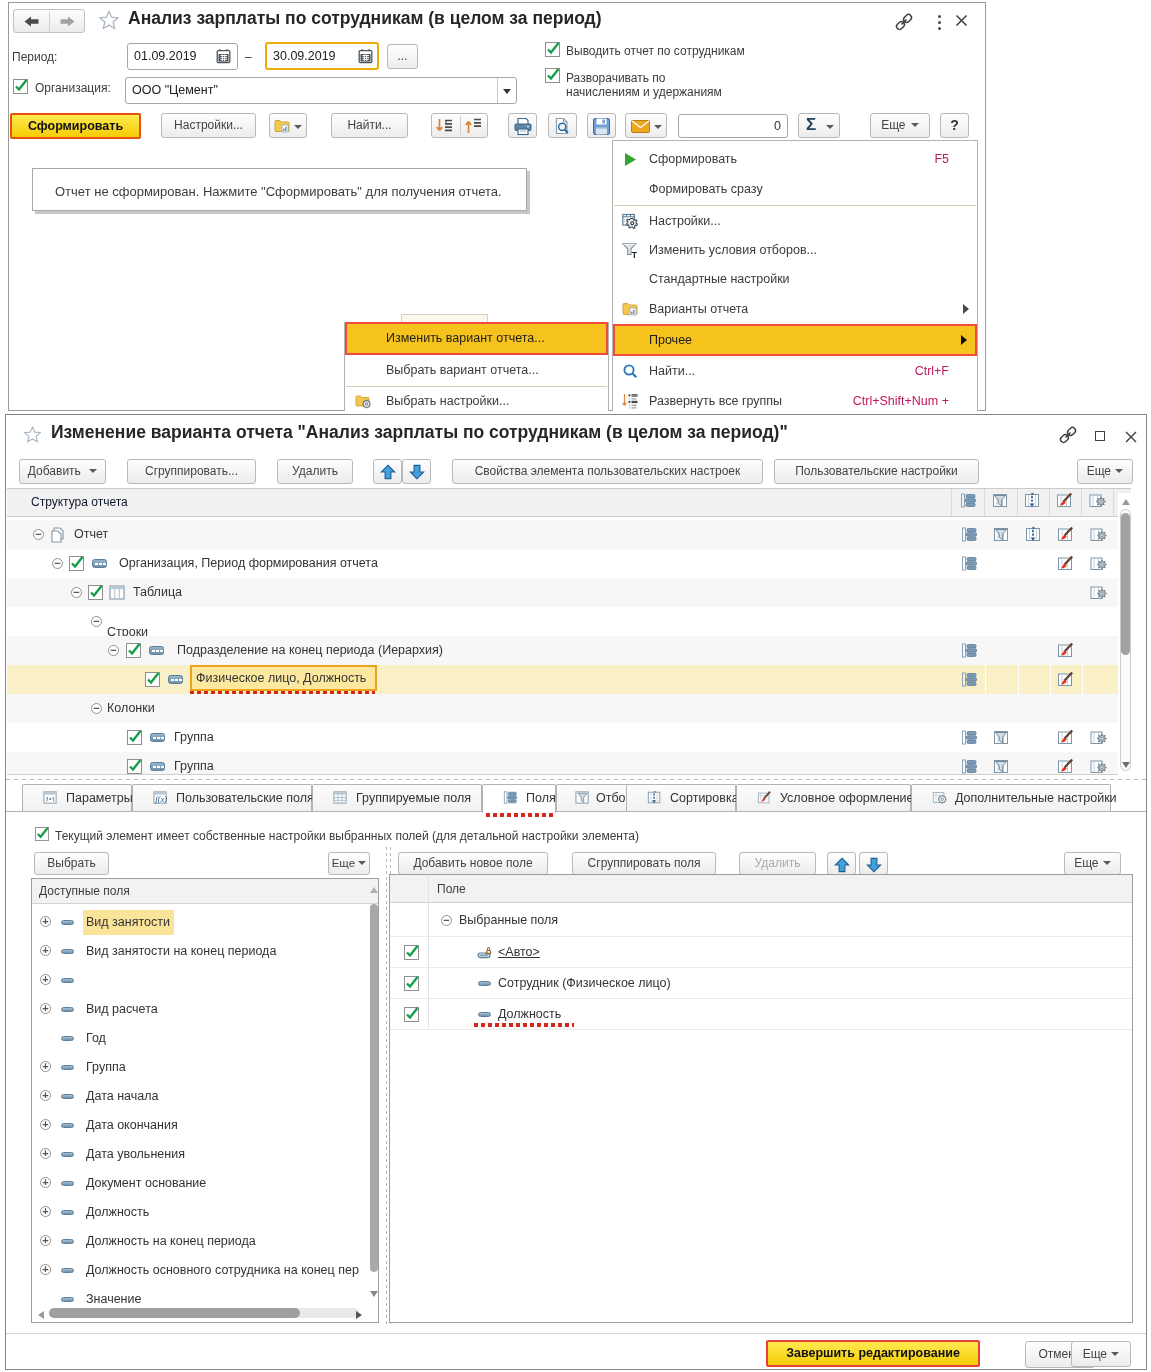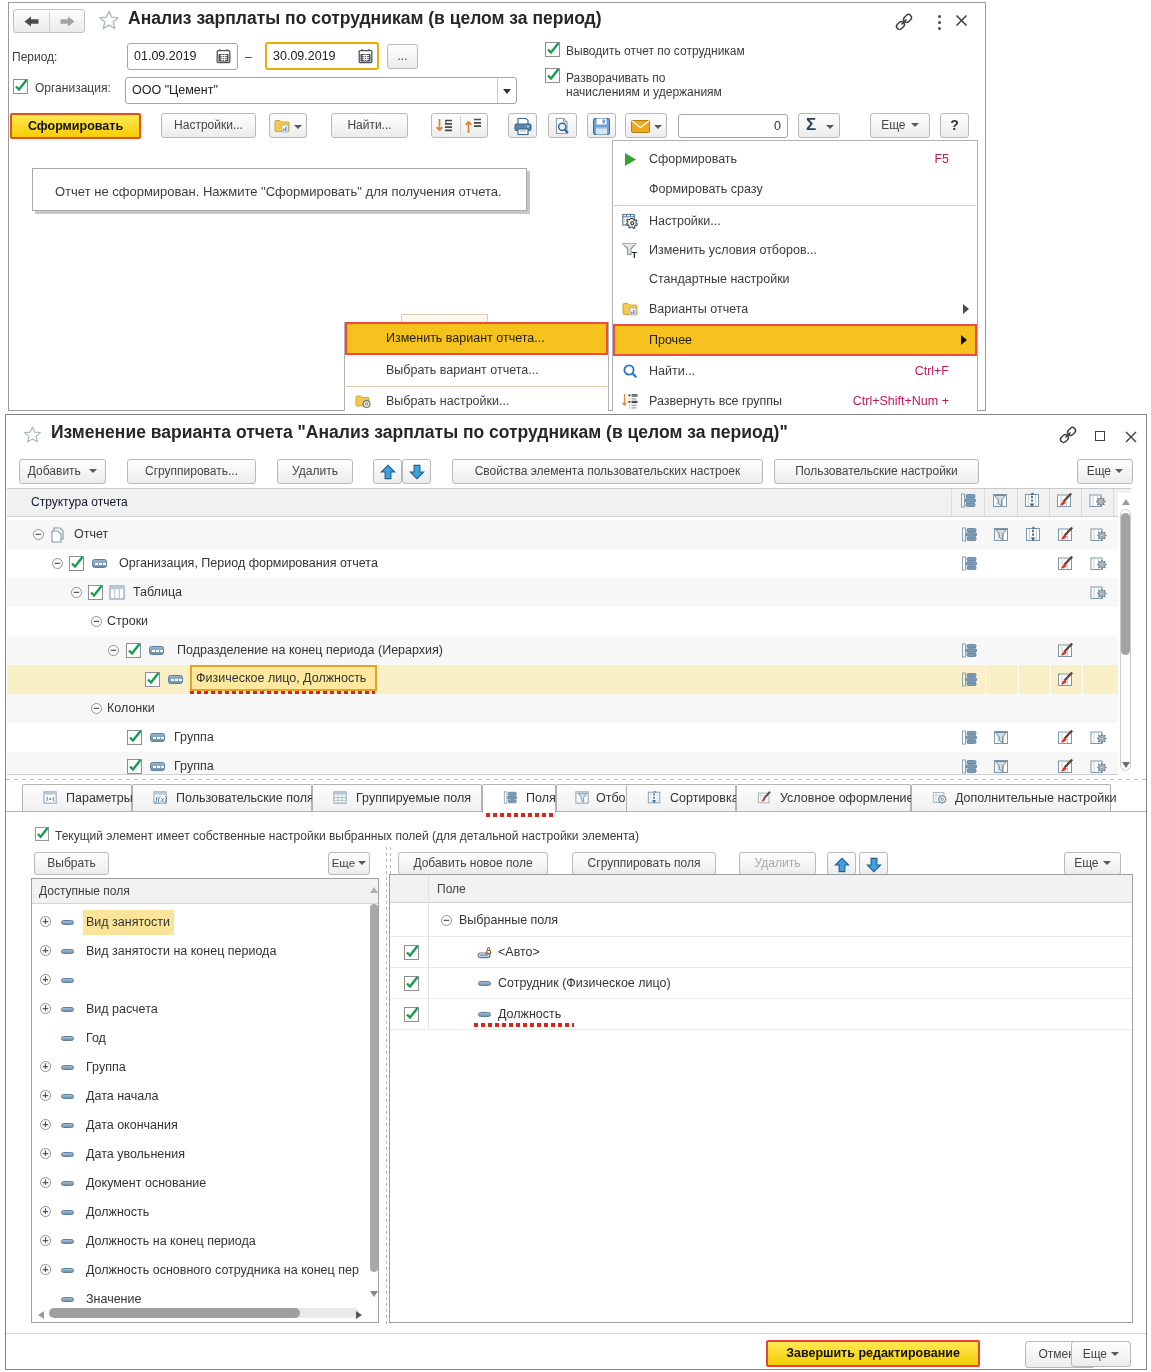"Строки" span.abs { margin-top: none -> 11px }
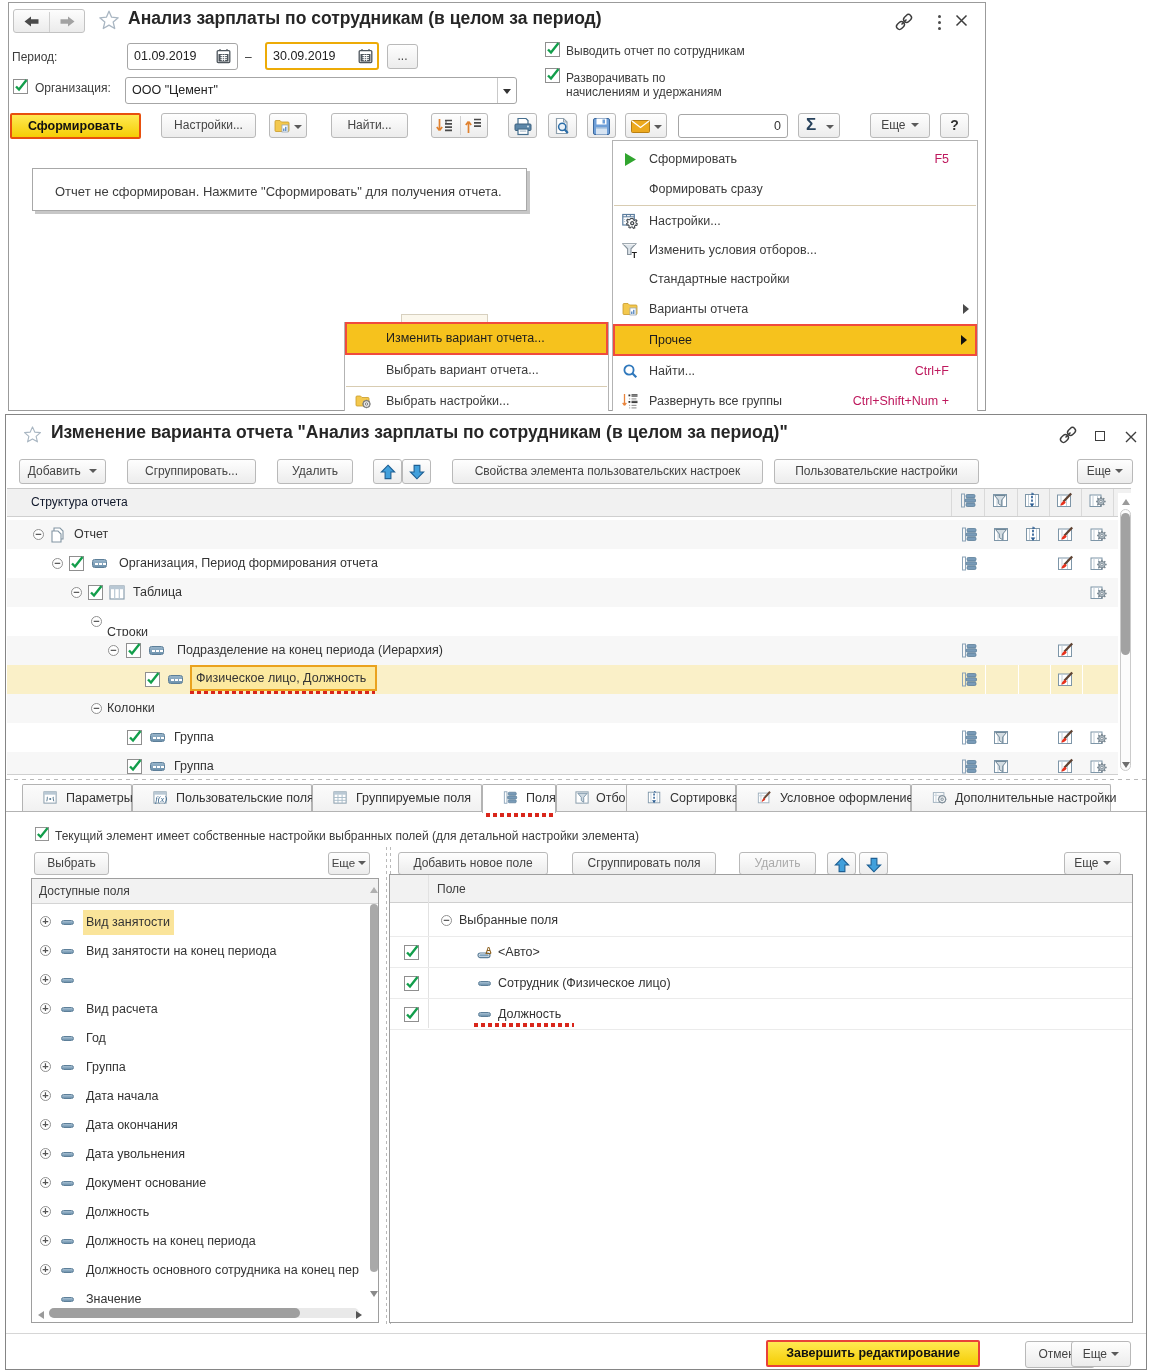"<Авто>" span.abs { text-decoration: none -> underline }
